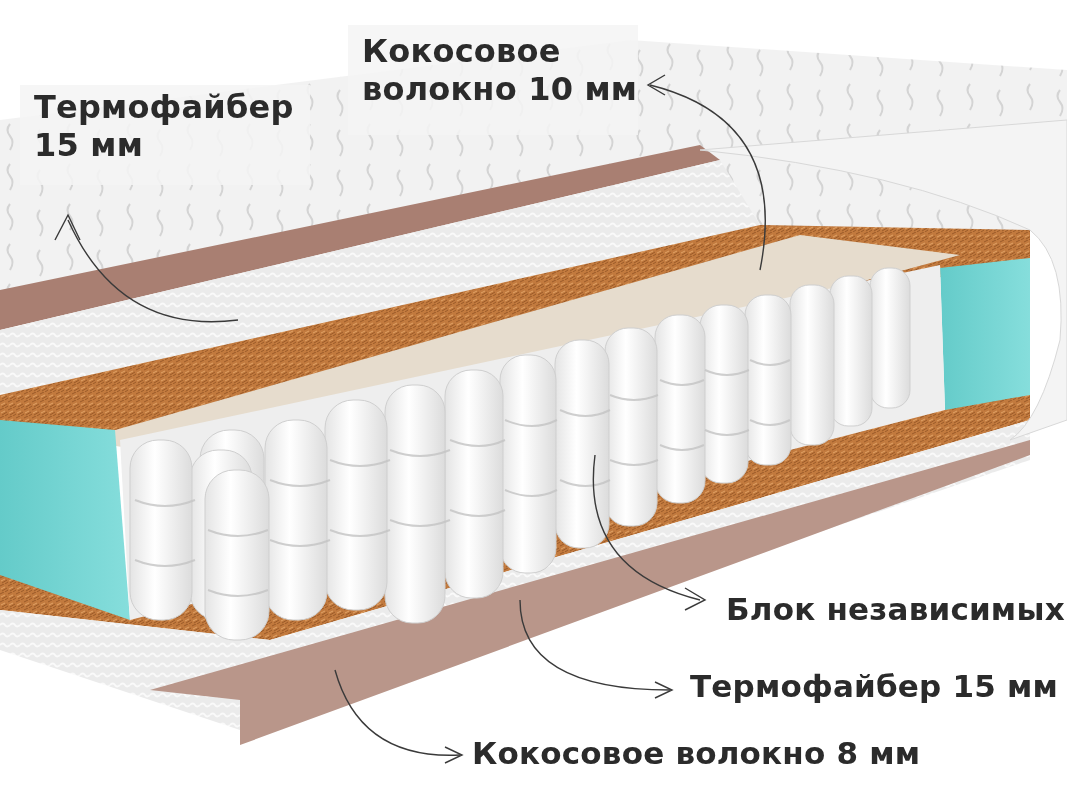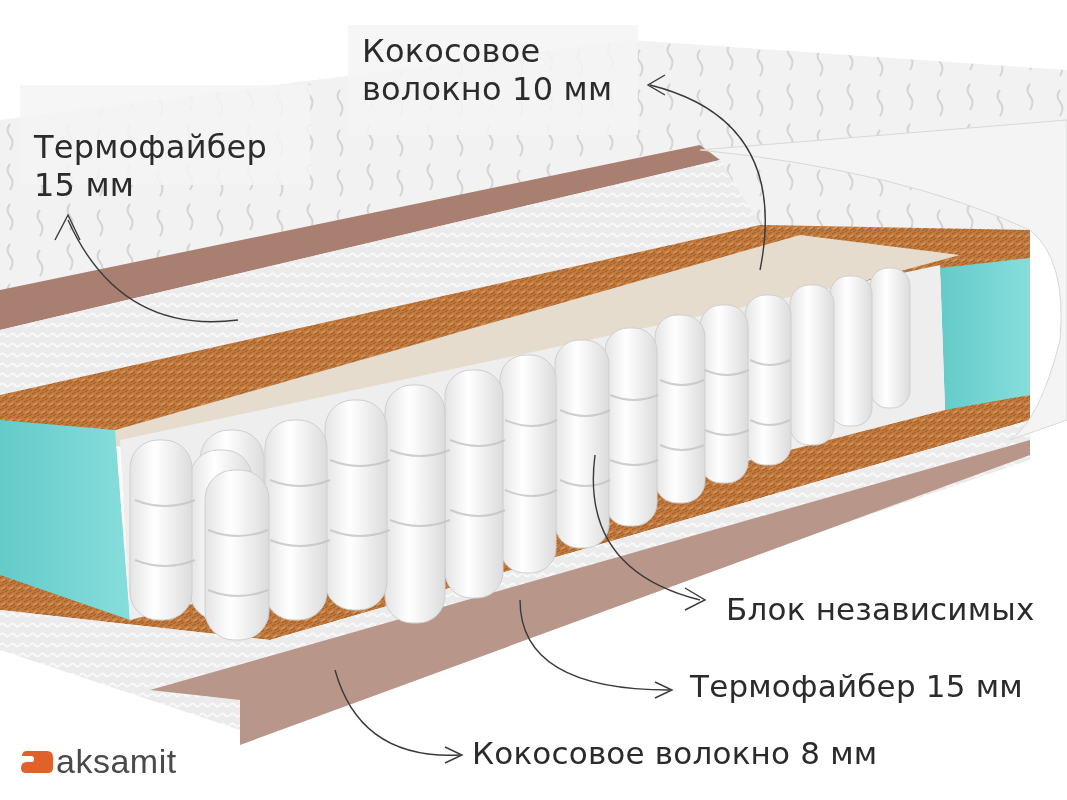"Кокосовое" .label { font-weight: 400 -> 700 }
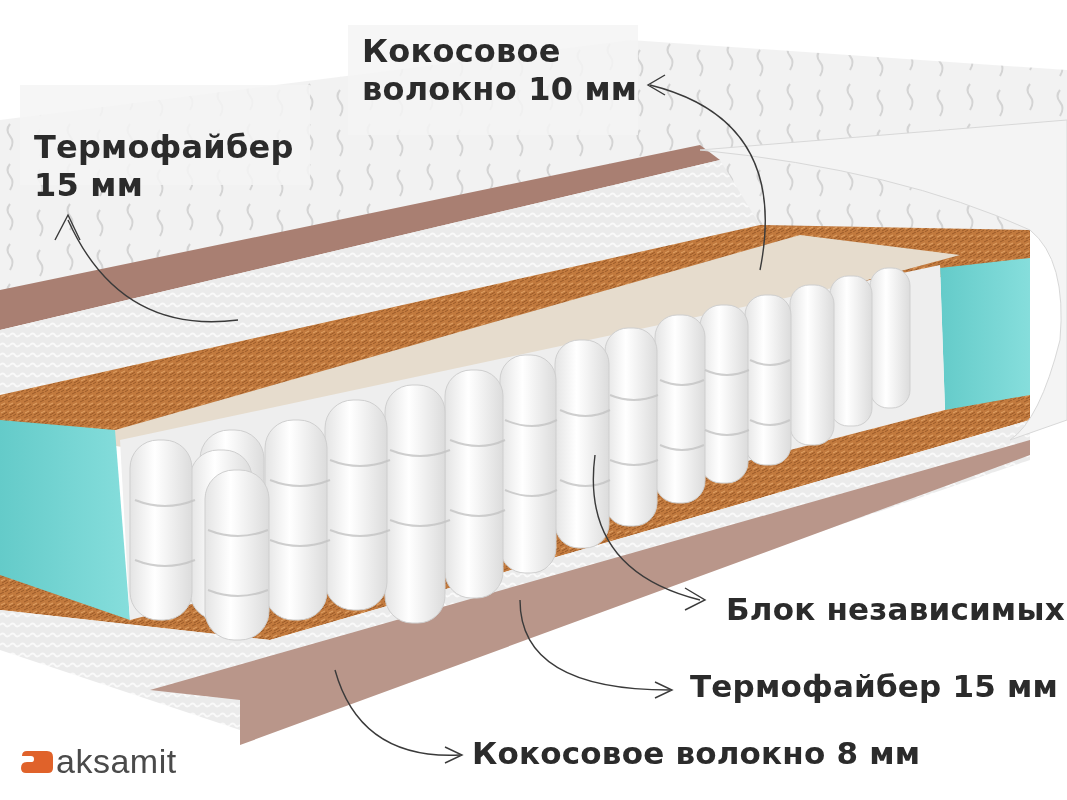"Термофайбер" div.label { margin-top: 40px -> none }
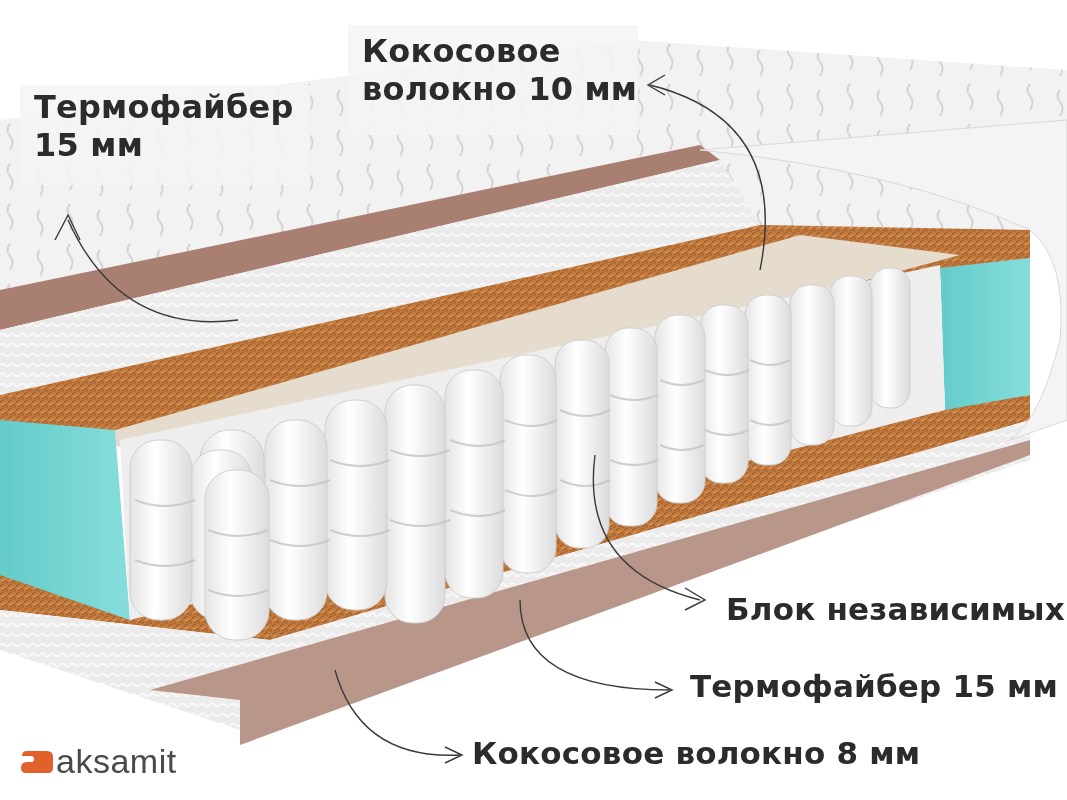"aksamit" div.logo { html: <div> <svg> <path></path> </svg> <span>aksamit</span> </div> -> none }
